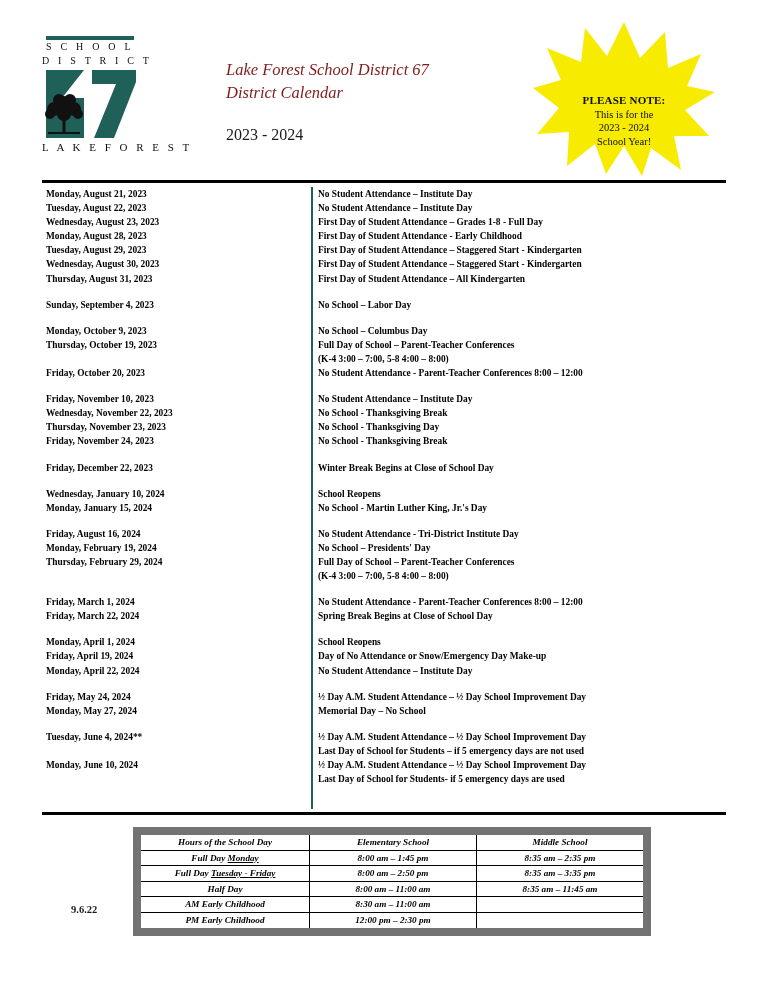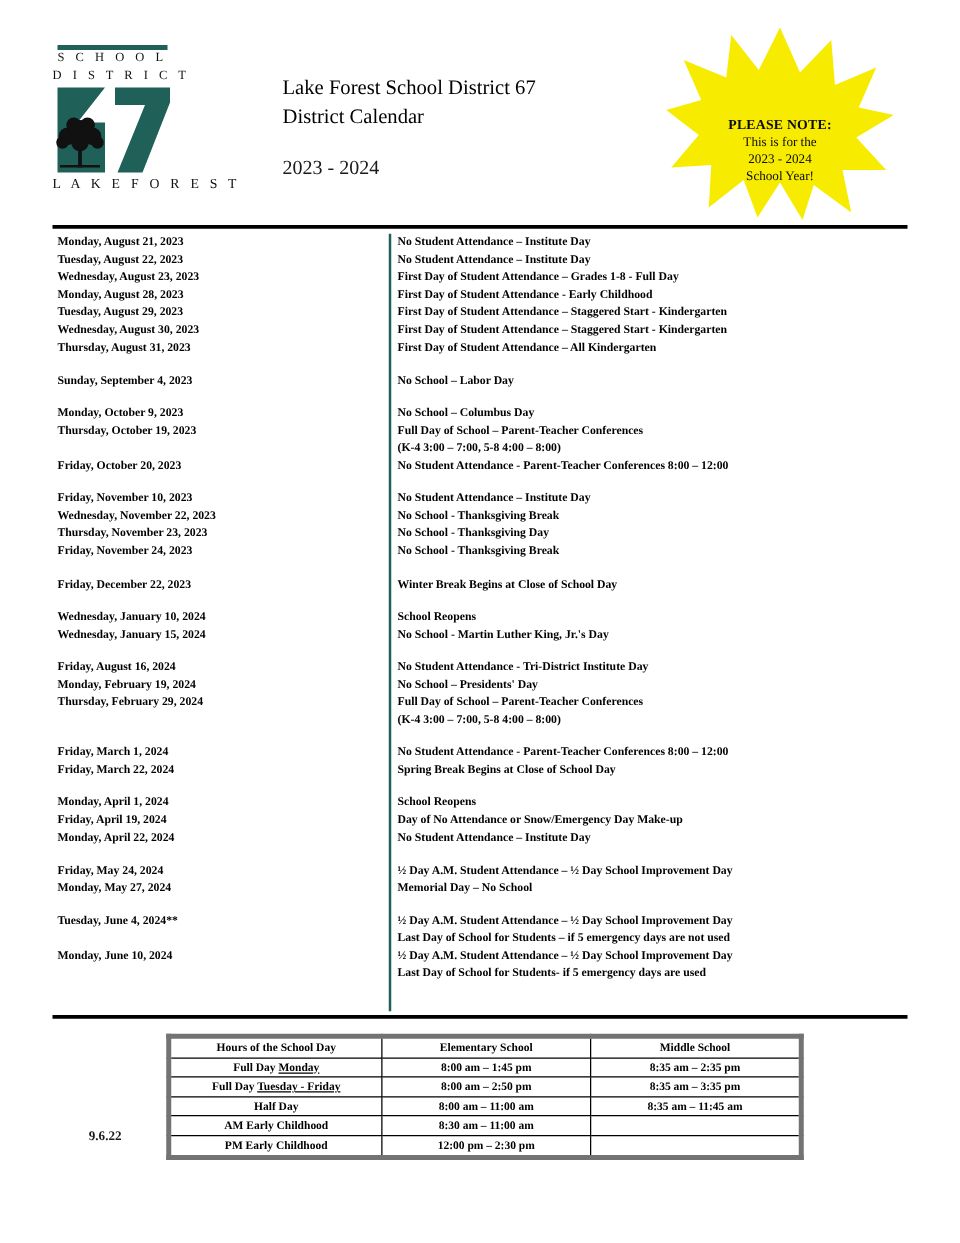"Lake Forest School District 67" .title-line { color: #000000 -> #7f1d1d; font-style: none -> italic }
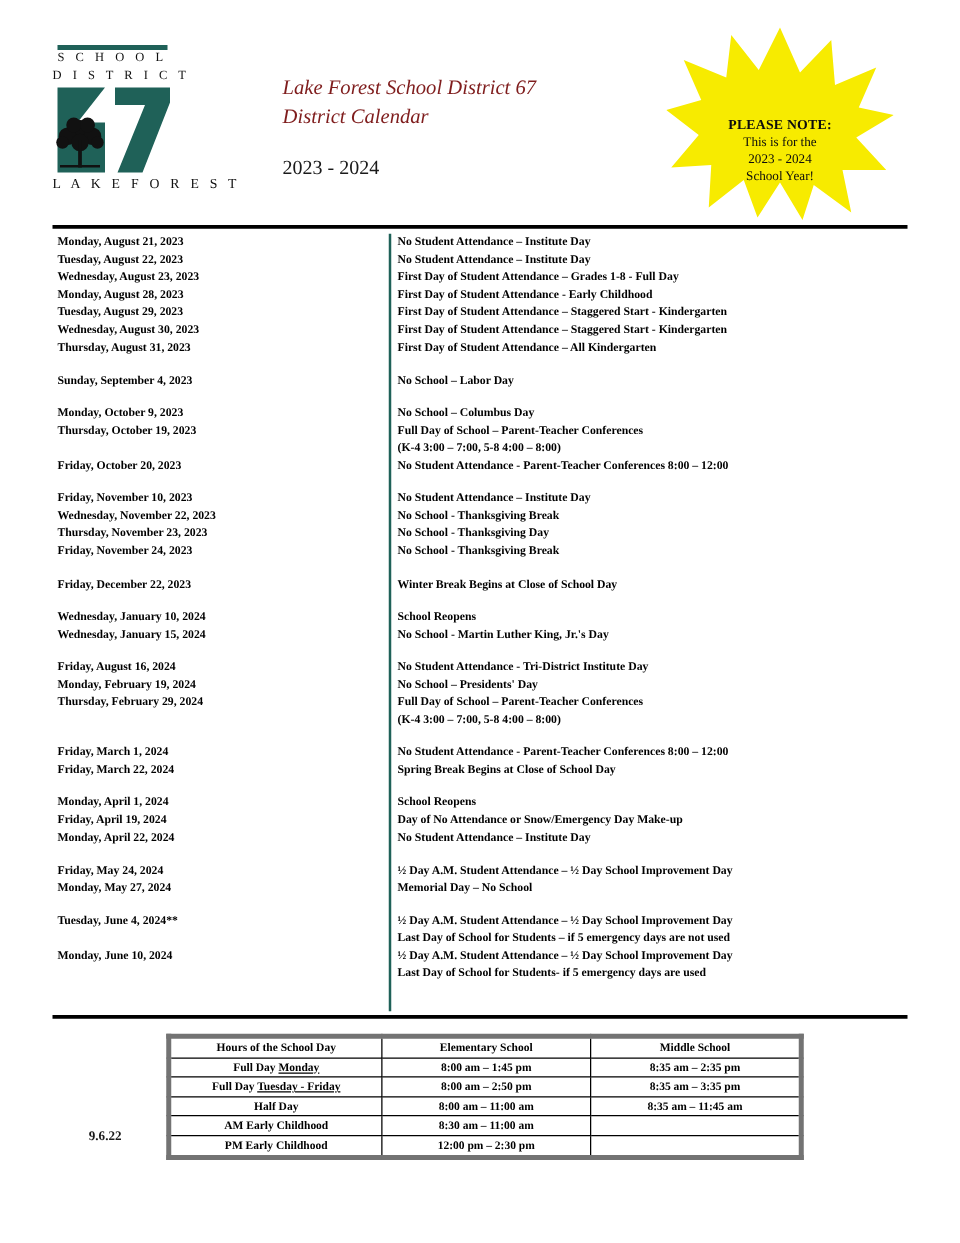"Wednesday, January 15, 2024" span.date { text: Wednesday -> Monday }
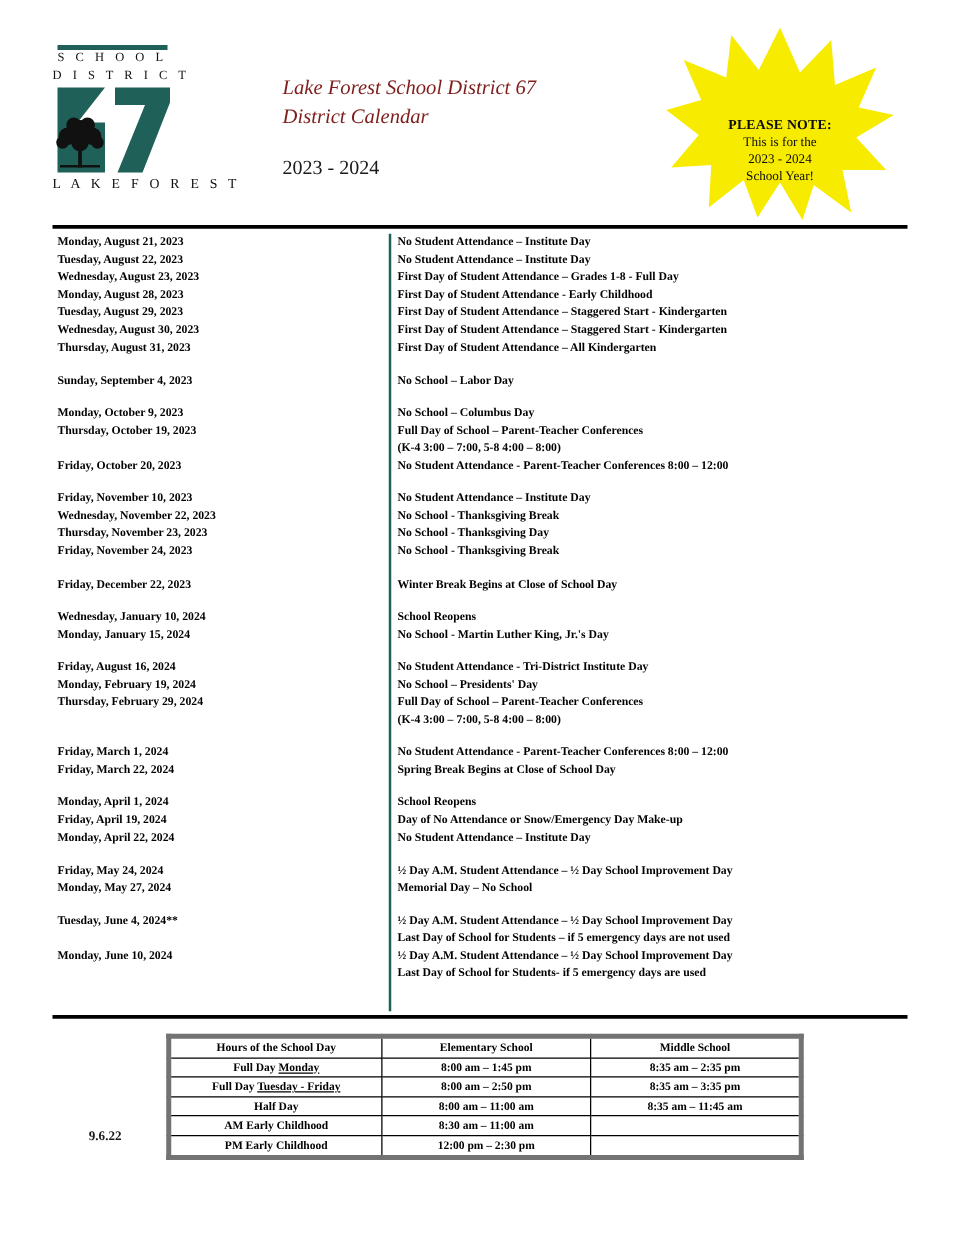"Hours of the School Day" #hours-table { border: 4px solid #737373 -> 8px solid #737373; font-style: none -> italic }
